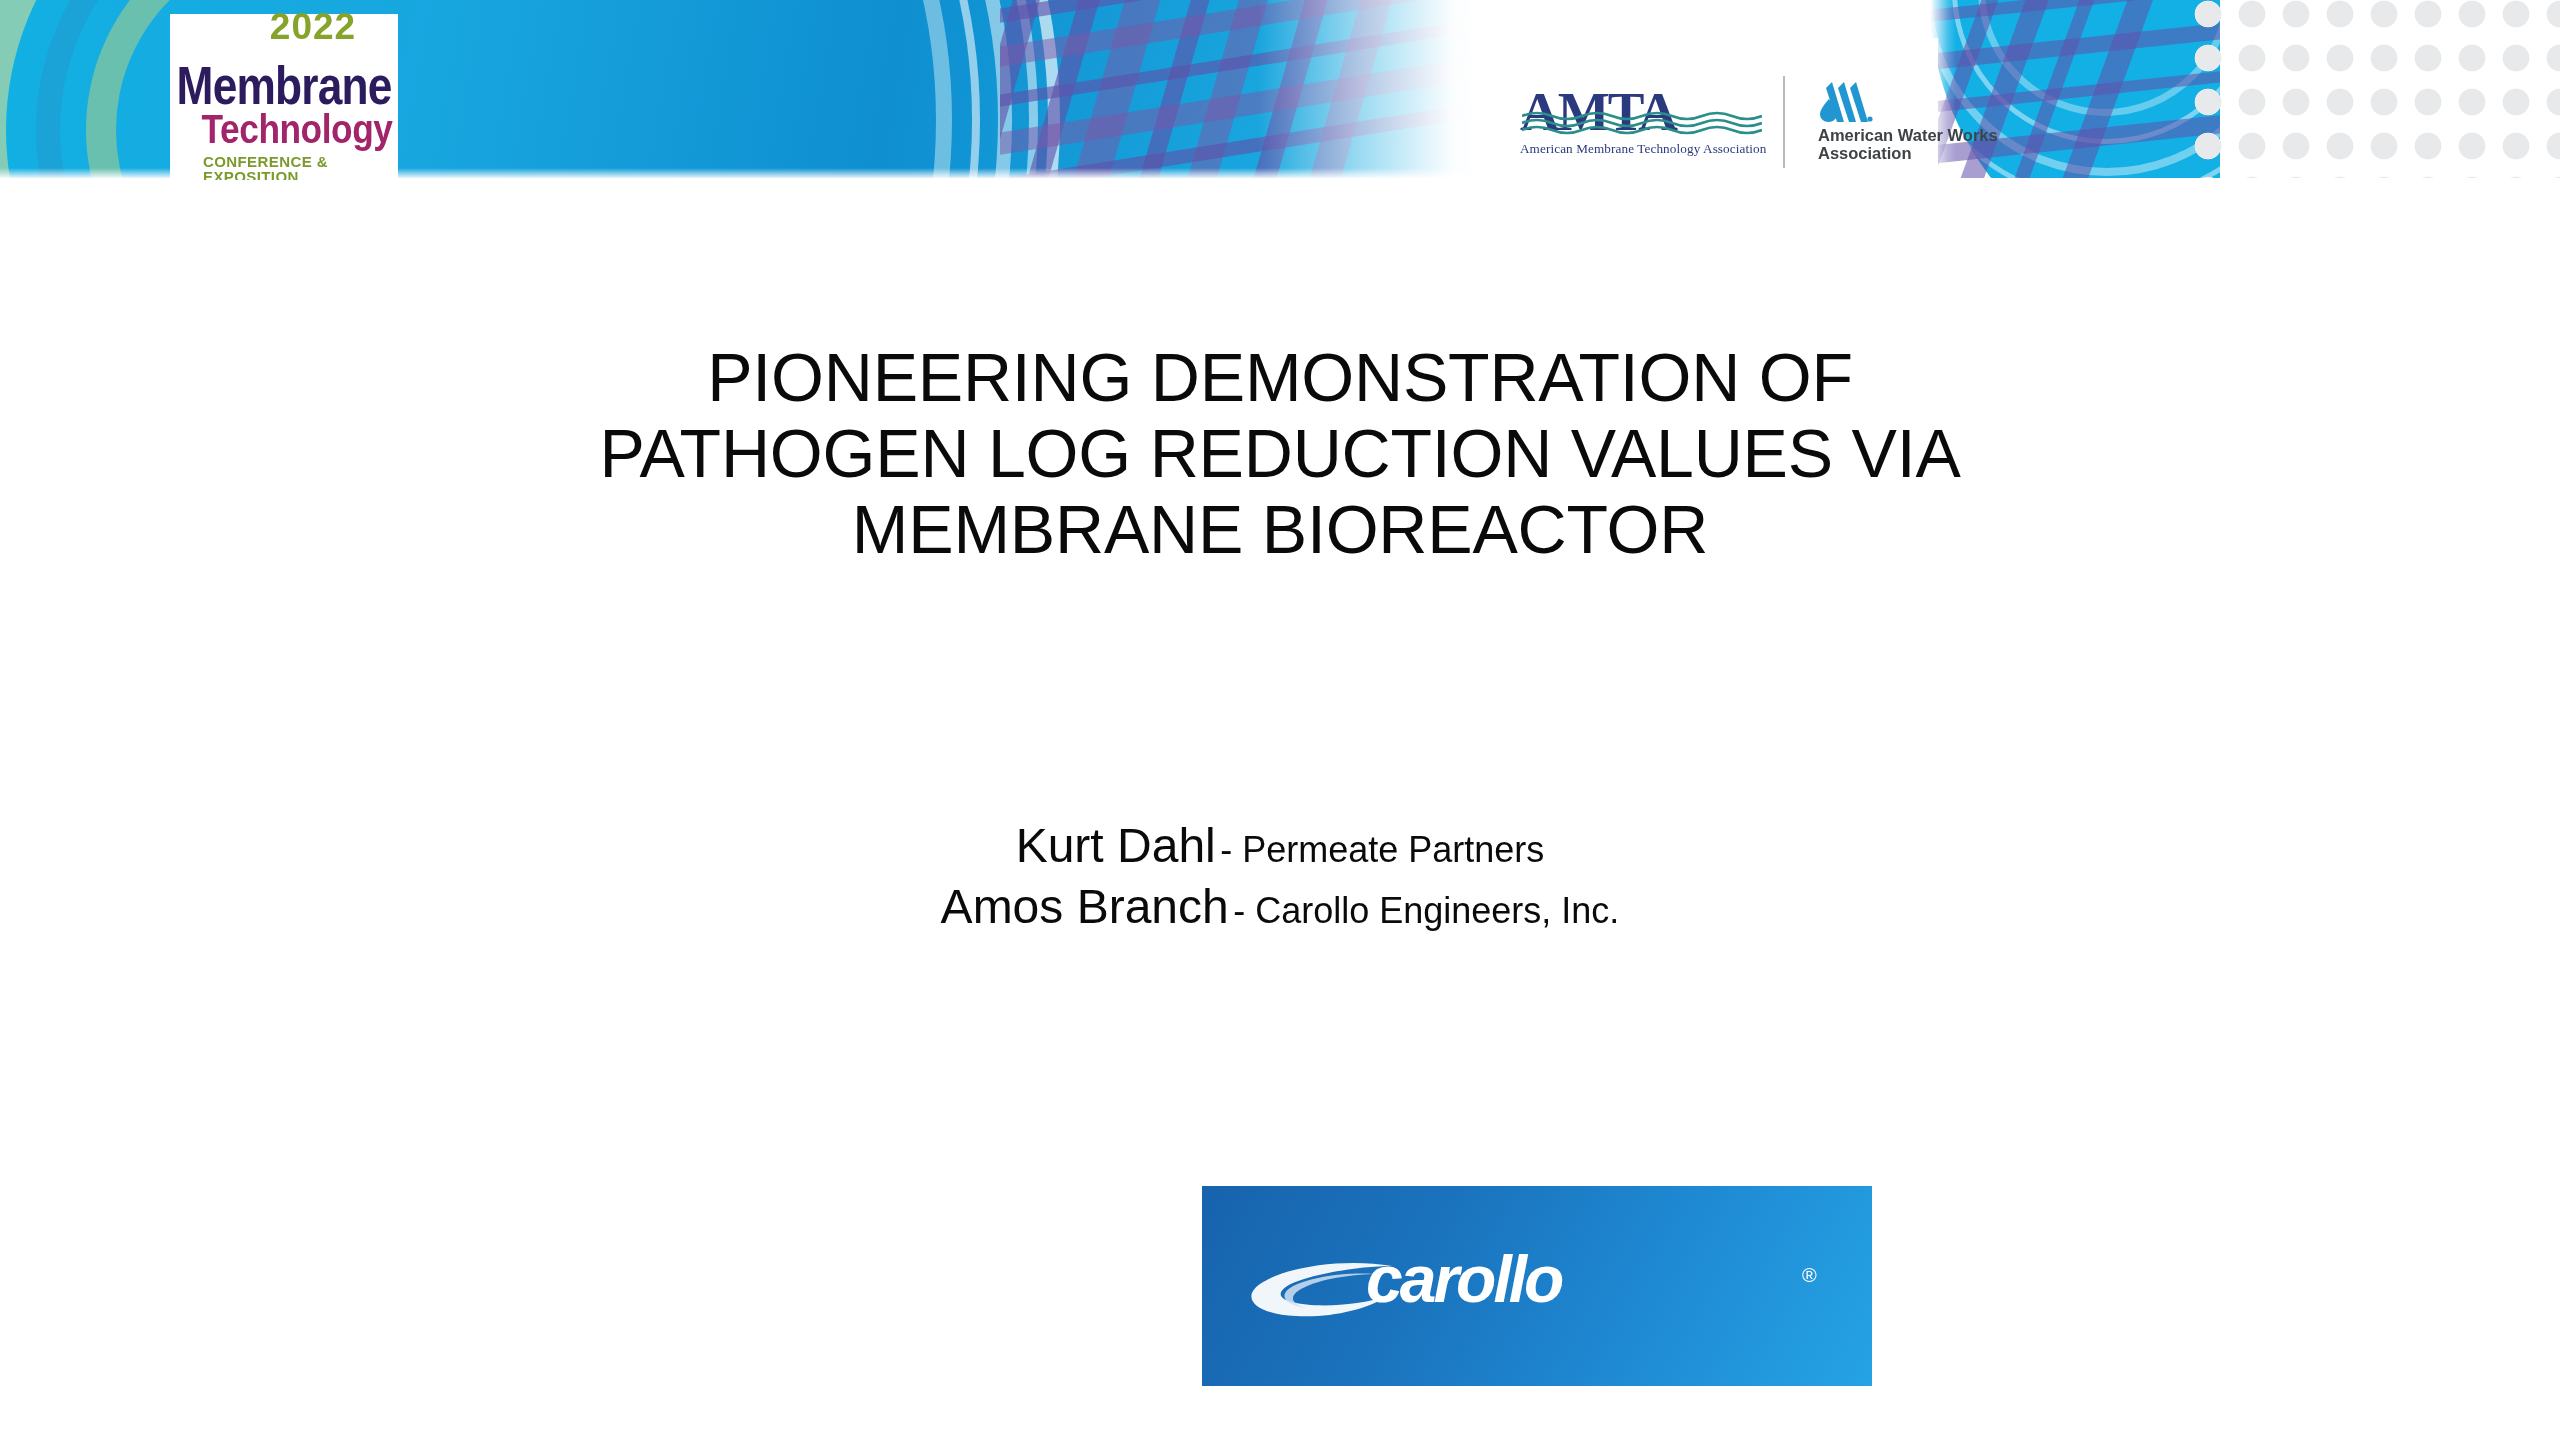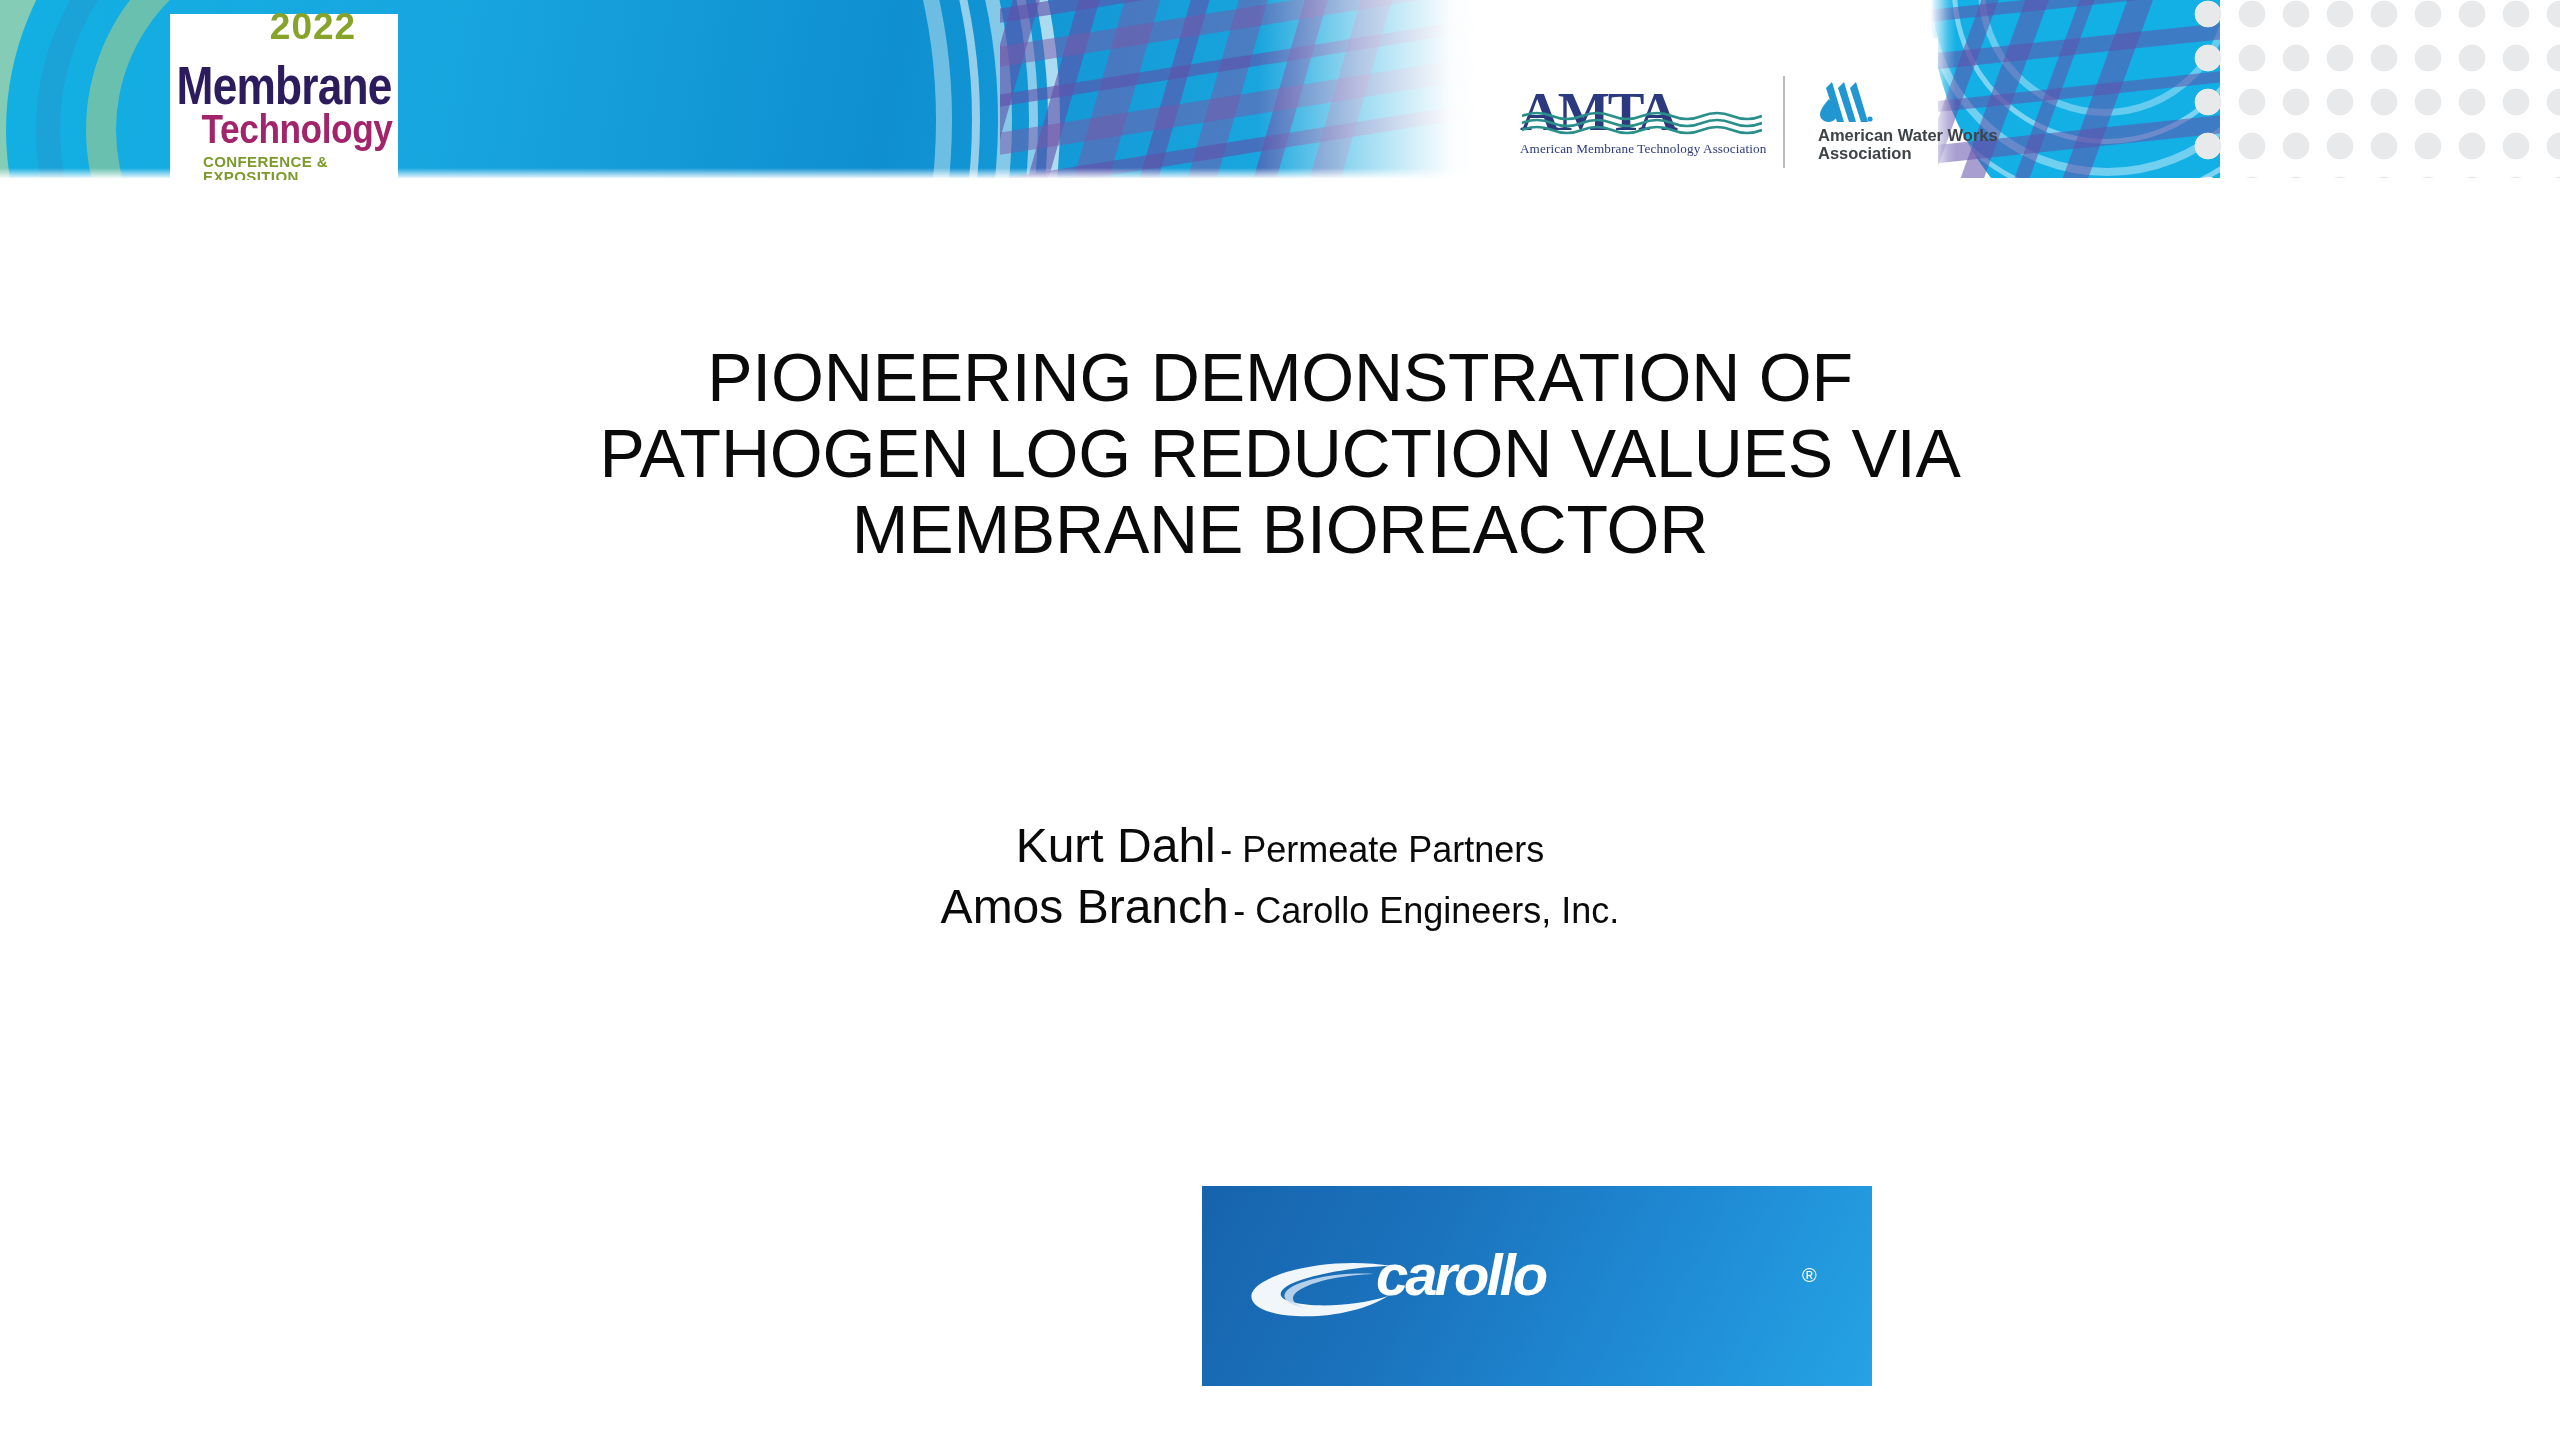"carollo" #carollo .c-word { font-size: 58px -> 66px; left: 174px -> 164px }
